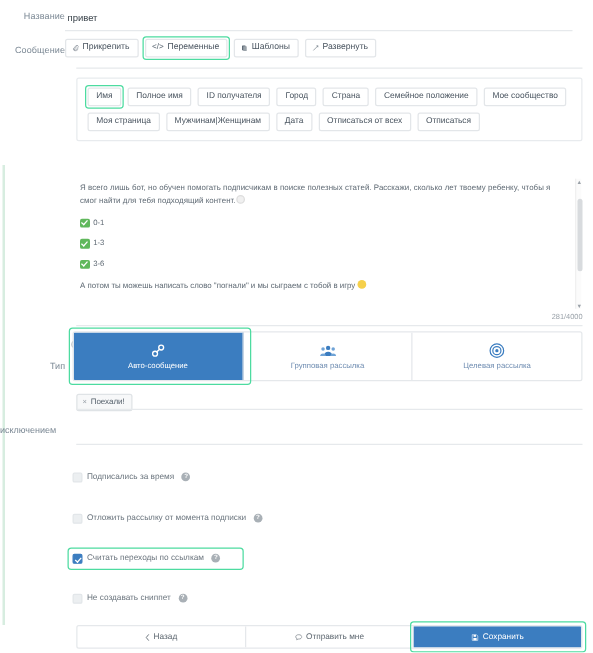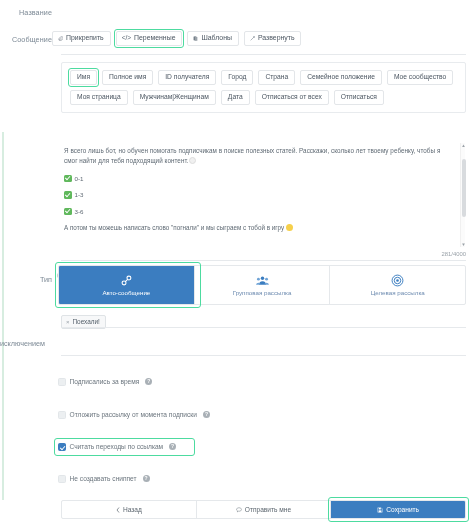"привет" div.fbody { html: none -> <div> <input> </div> }
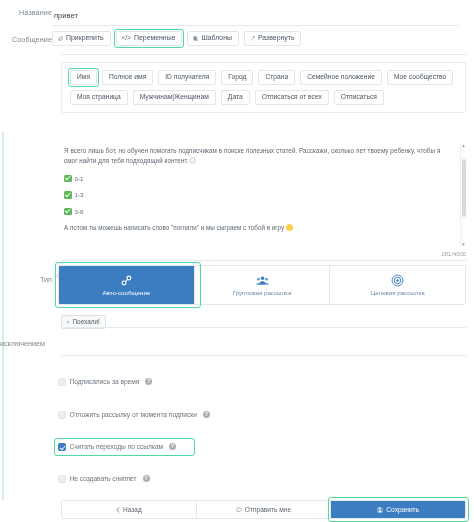"Тип" .type-label { top: 275px -> 288px }
